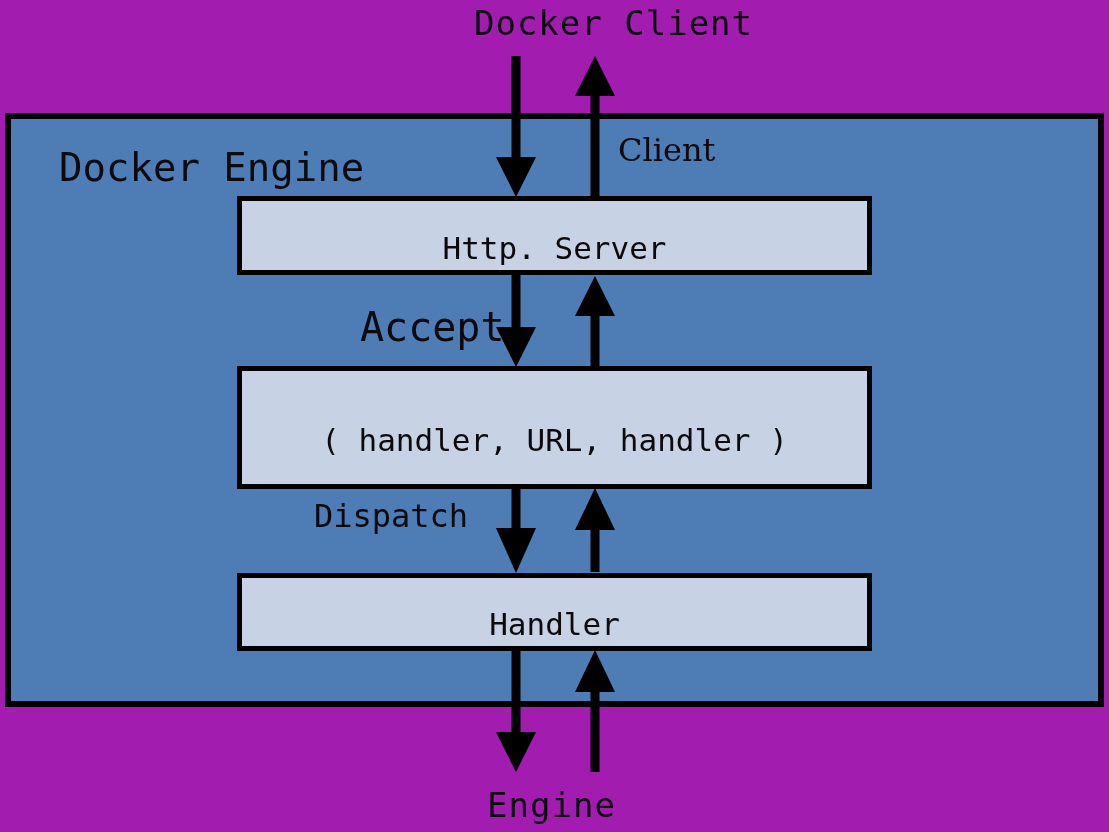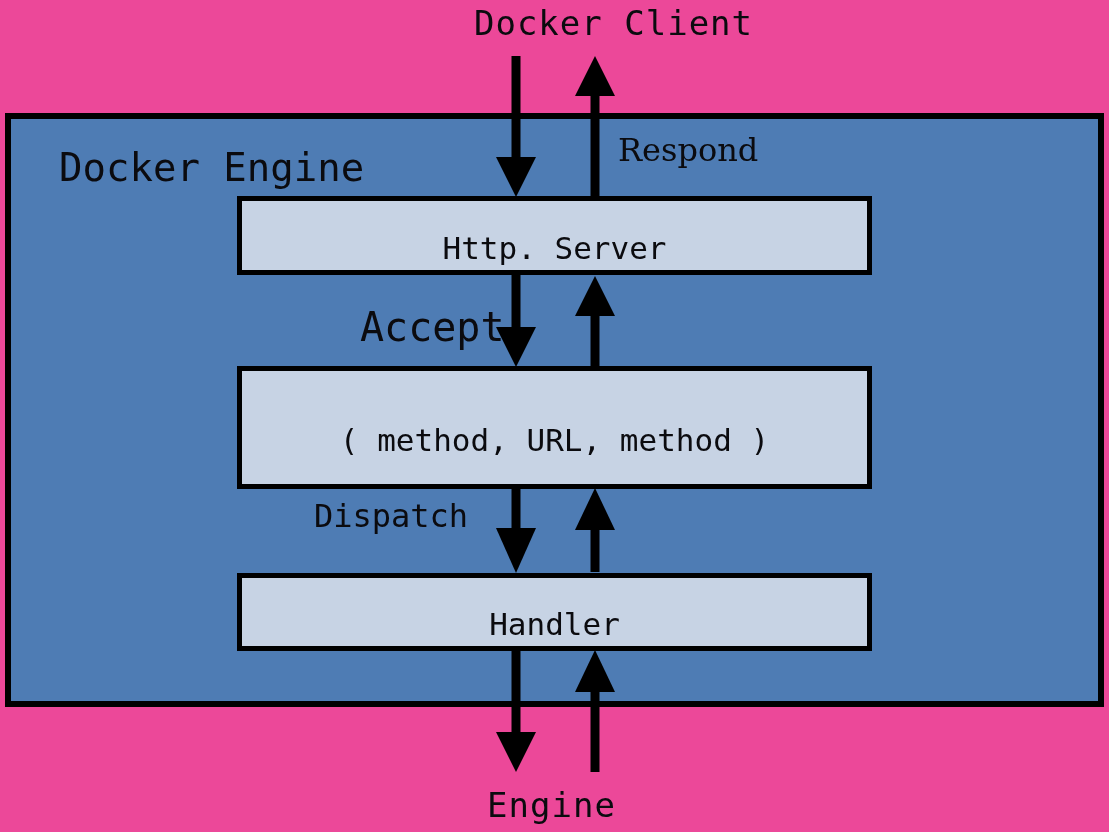"Docker Client" #canvas { background: #ec4899 -> #a21caf }
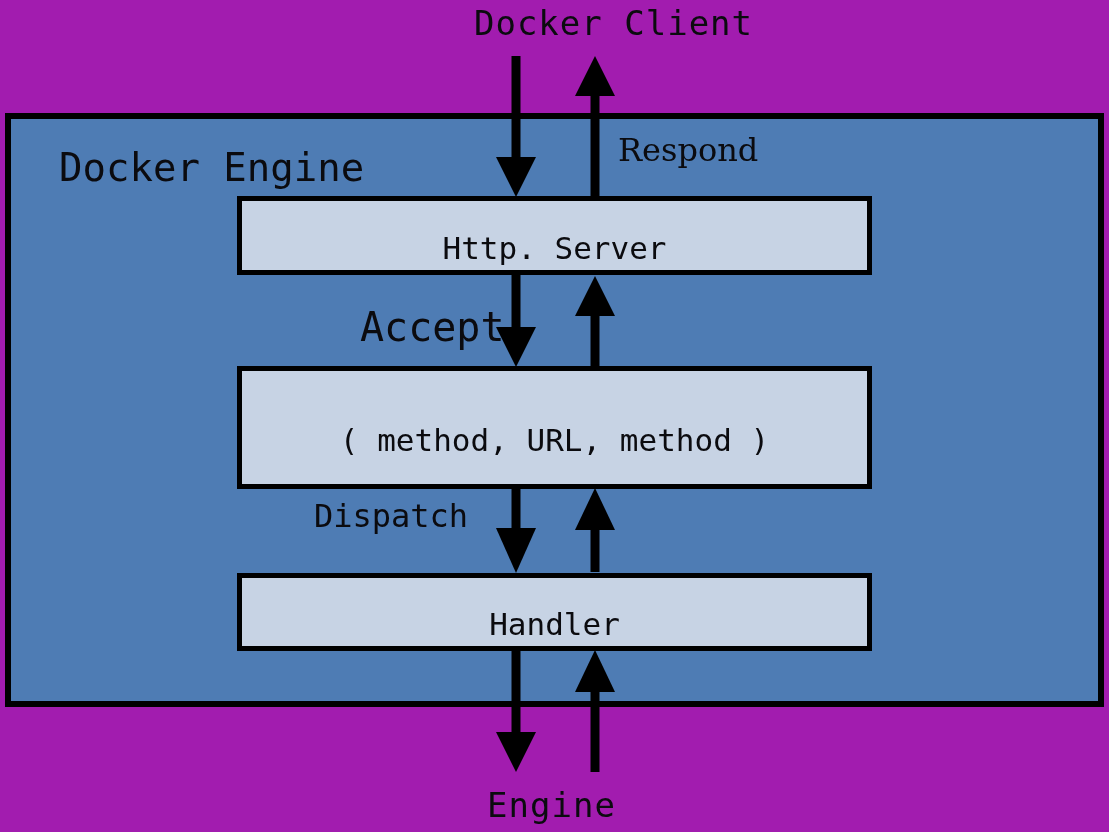"Respond" div.lbl { text: Respond -> Client }
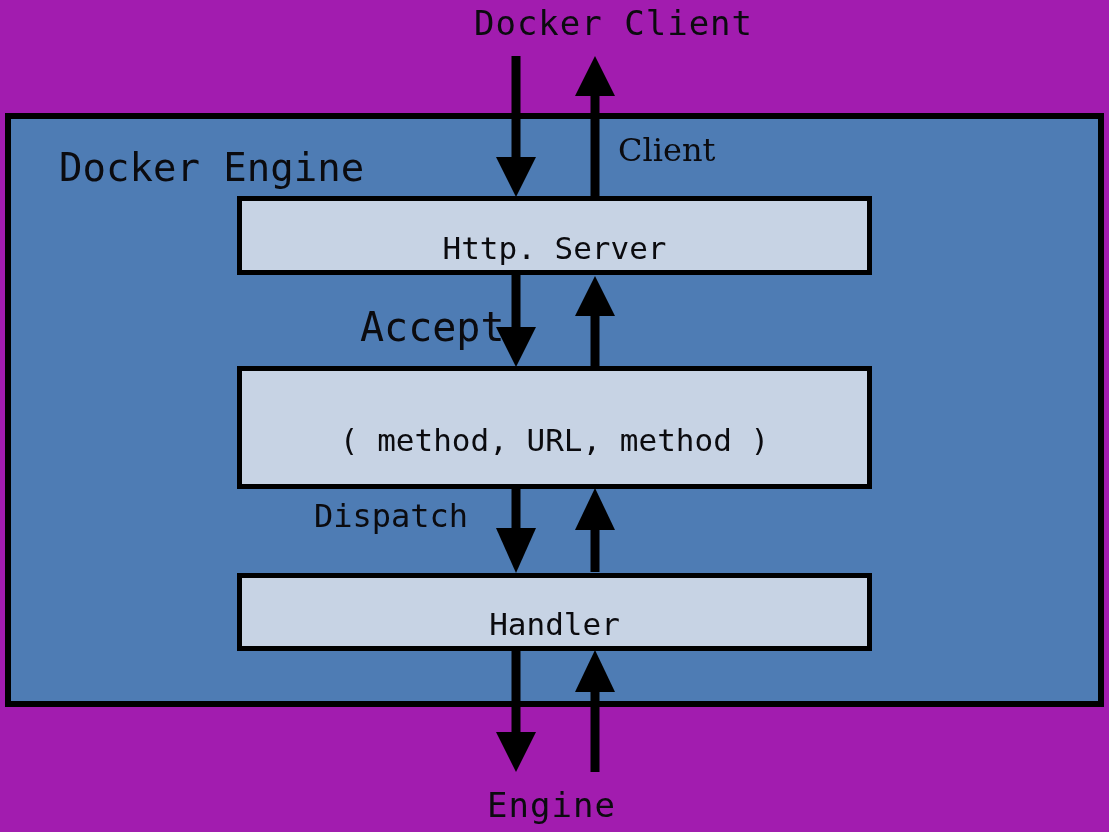"( method, URL, method )" div.comp-line { text: method, URL, method -> handler, URL, handler }
